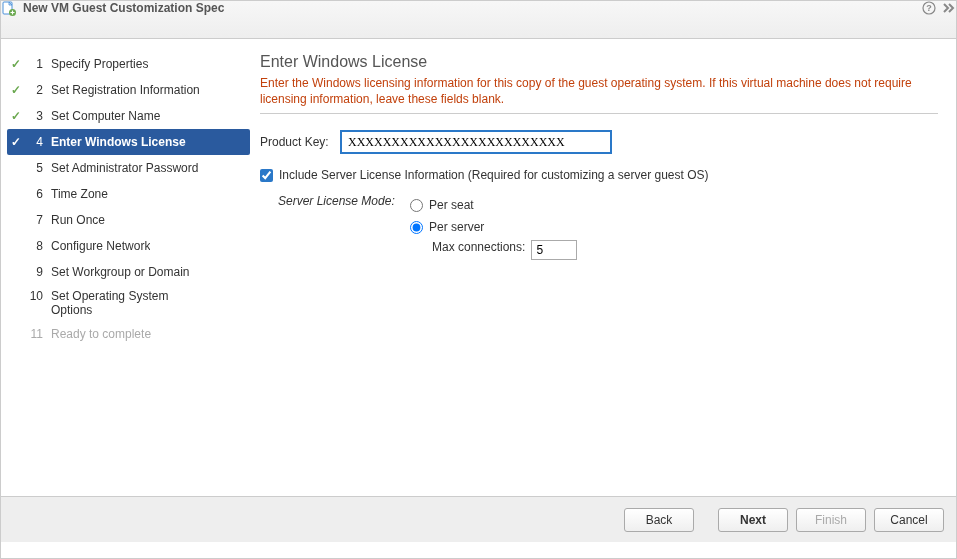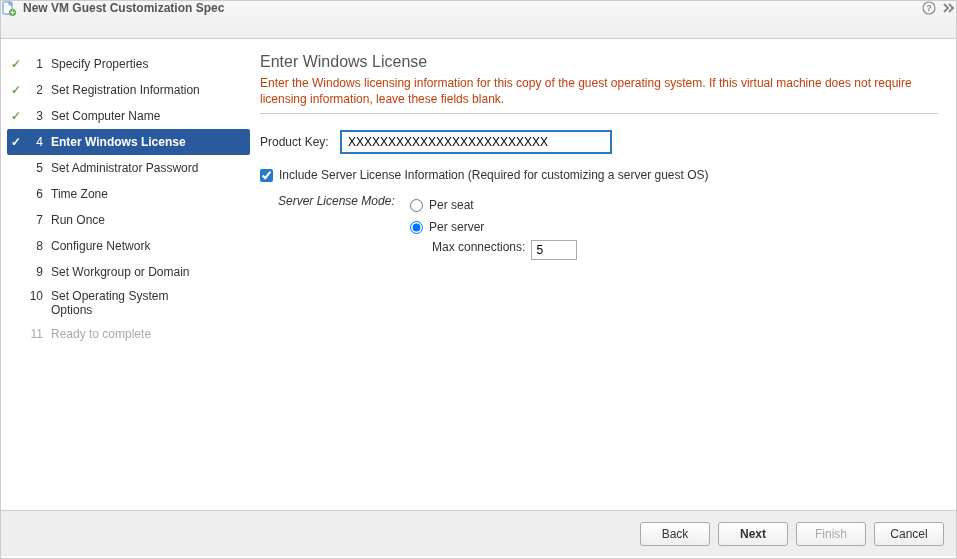"XXXXXXXXXXXXXXXXXXXXXXXXX" .product-key { font-family: Liberation Sans, sans-serif -> Liberation Serif, serif }
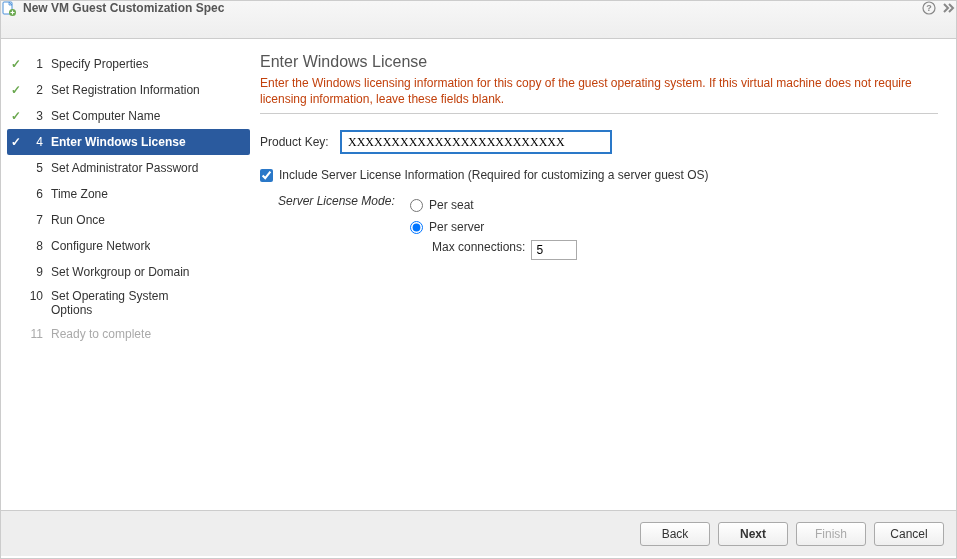"Back" .footer { bottom: 2px -> 16px }
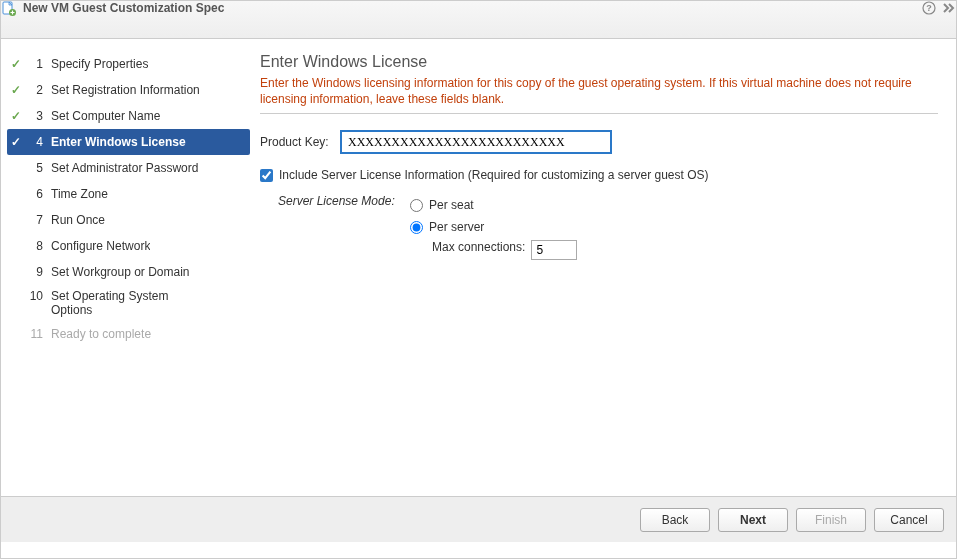"Next" .footer button.primary { margin-left: none -> 16px }
